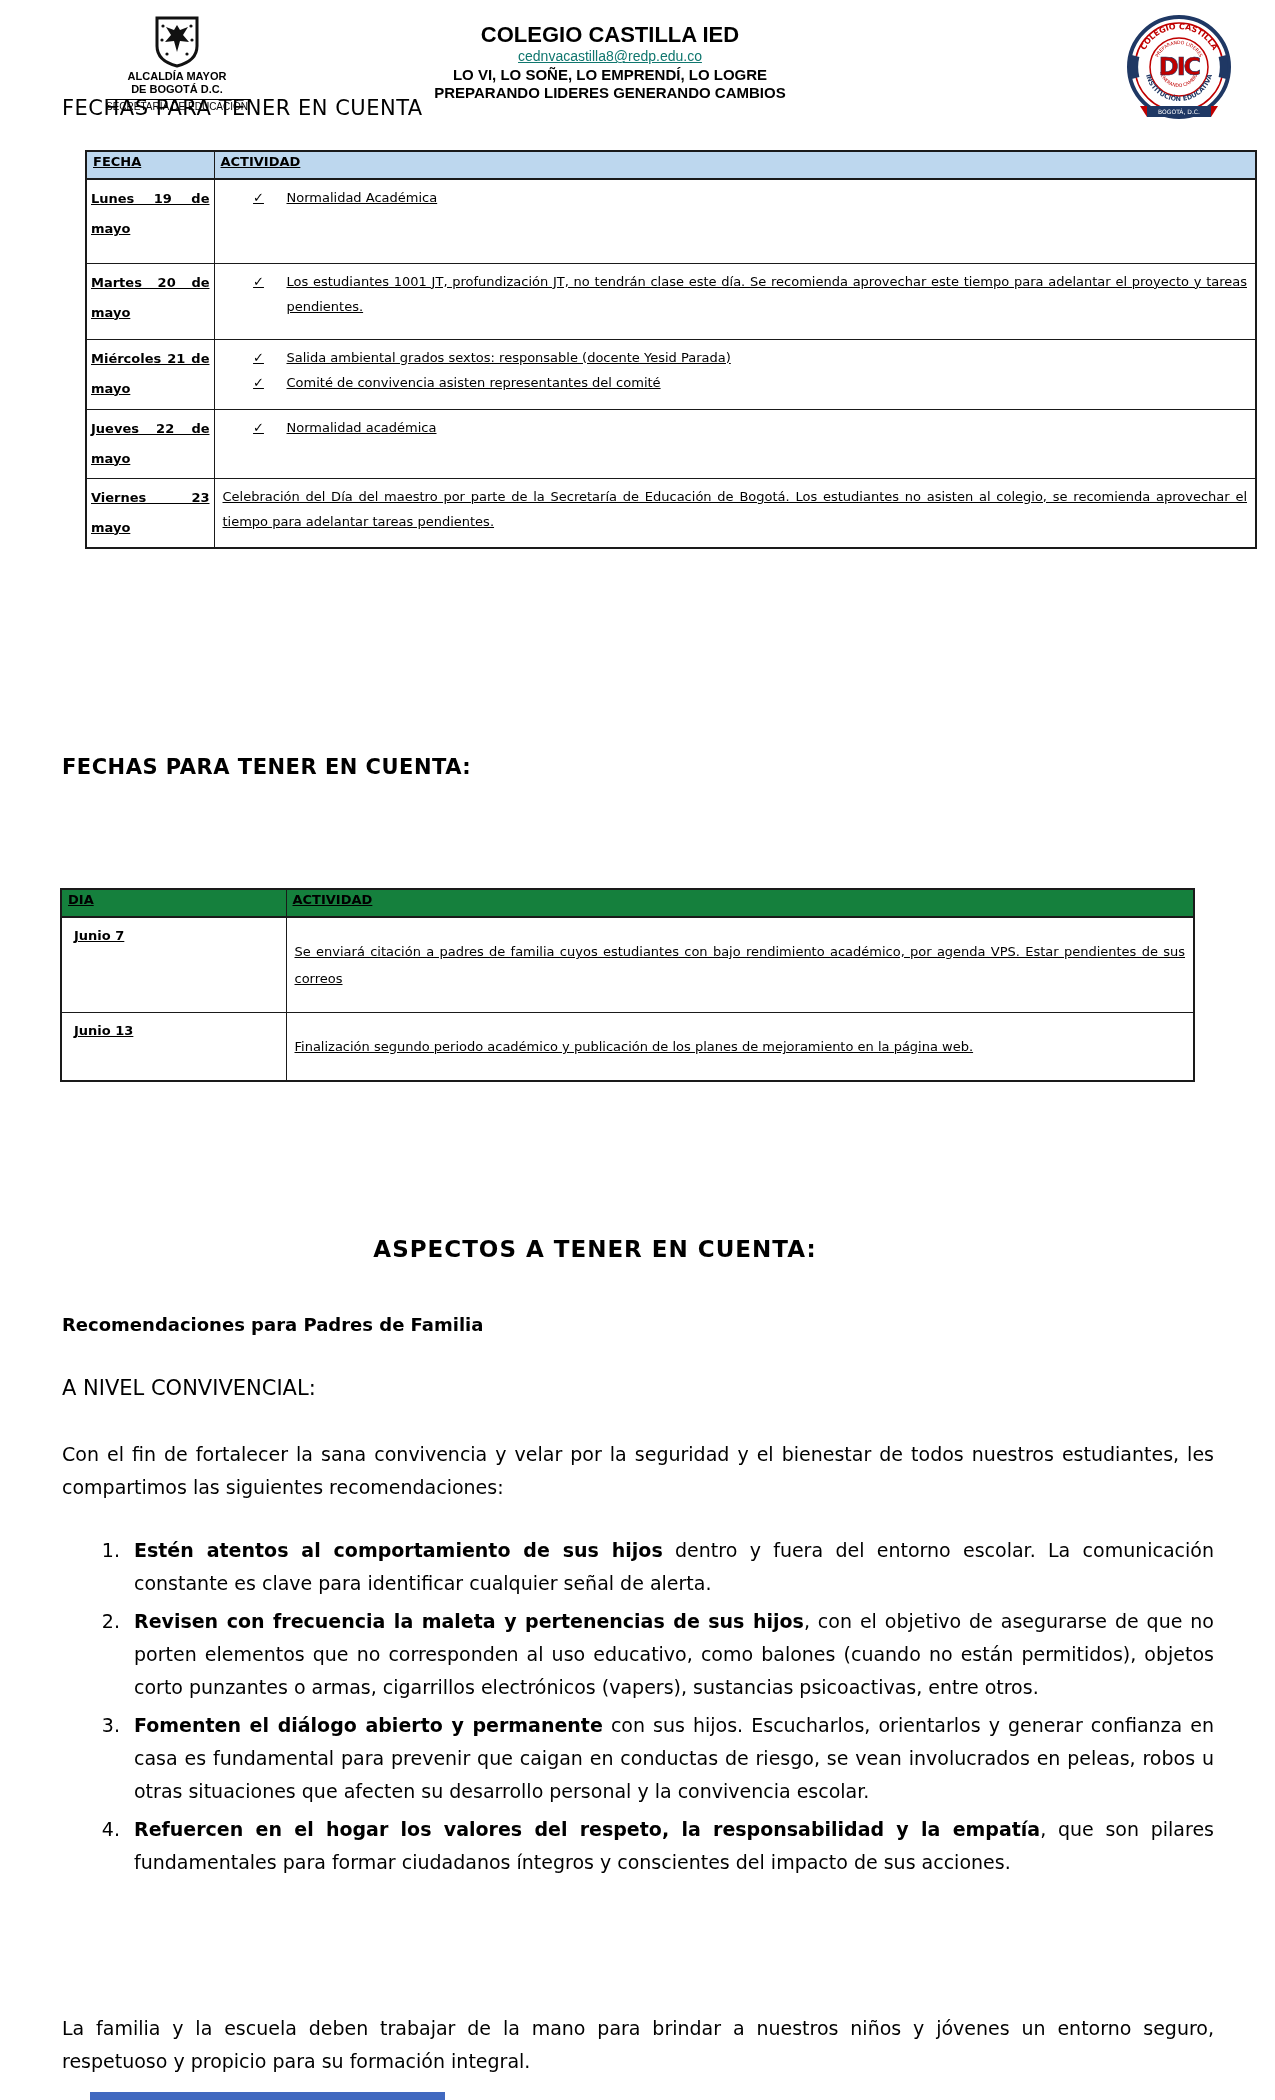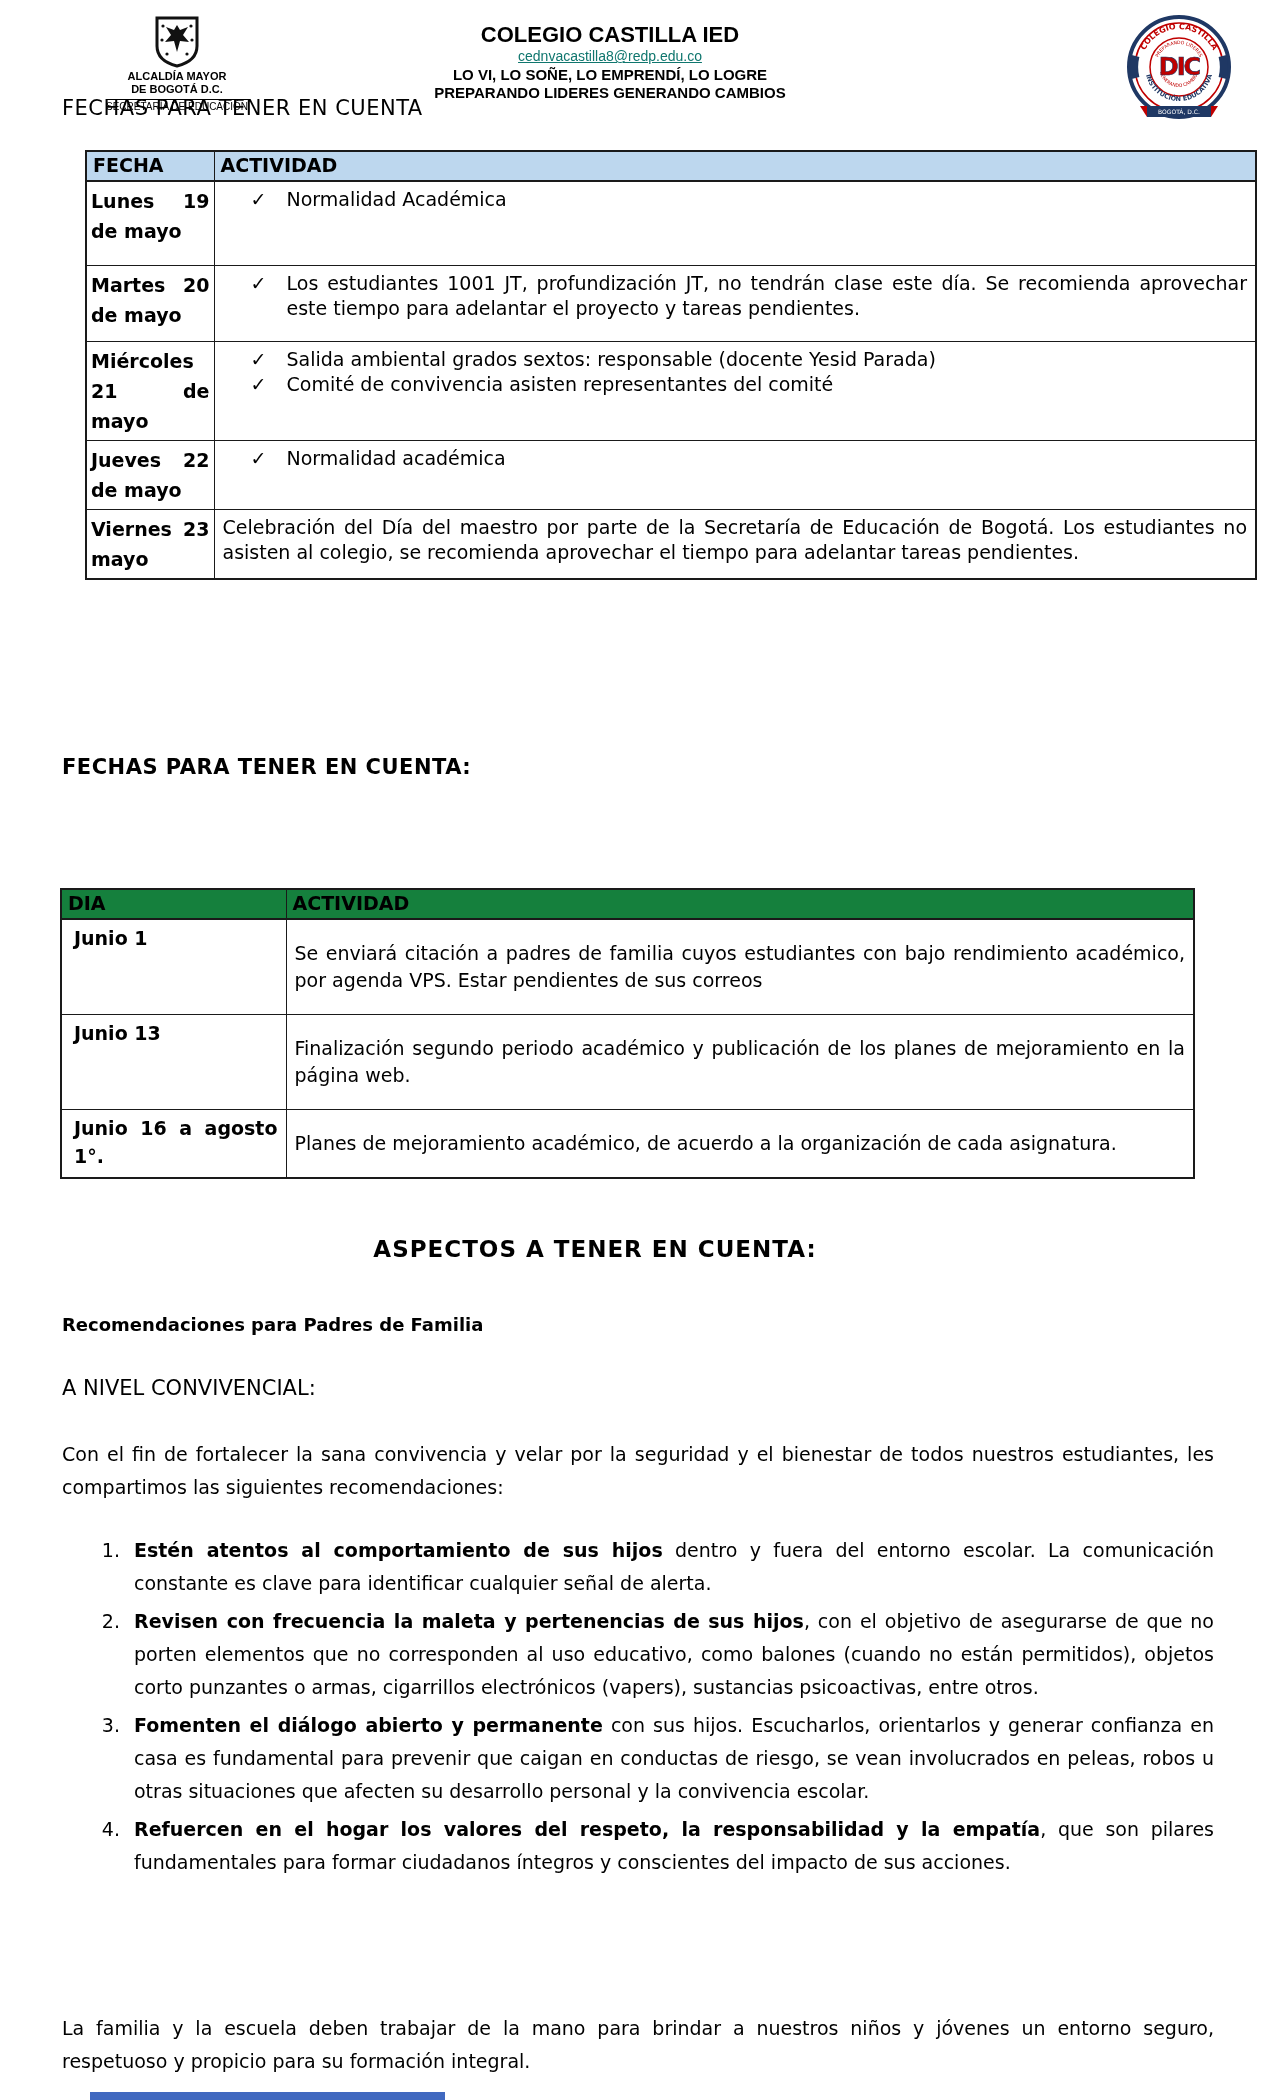"FECHA" table.tbl { font-size: 19px -> 13px; text-decoration: none -> underline }
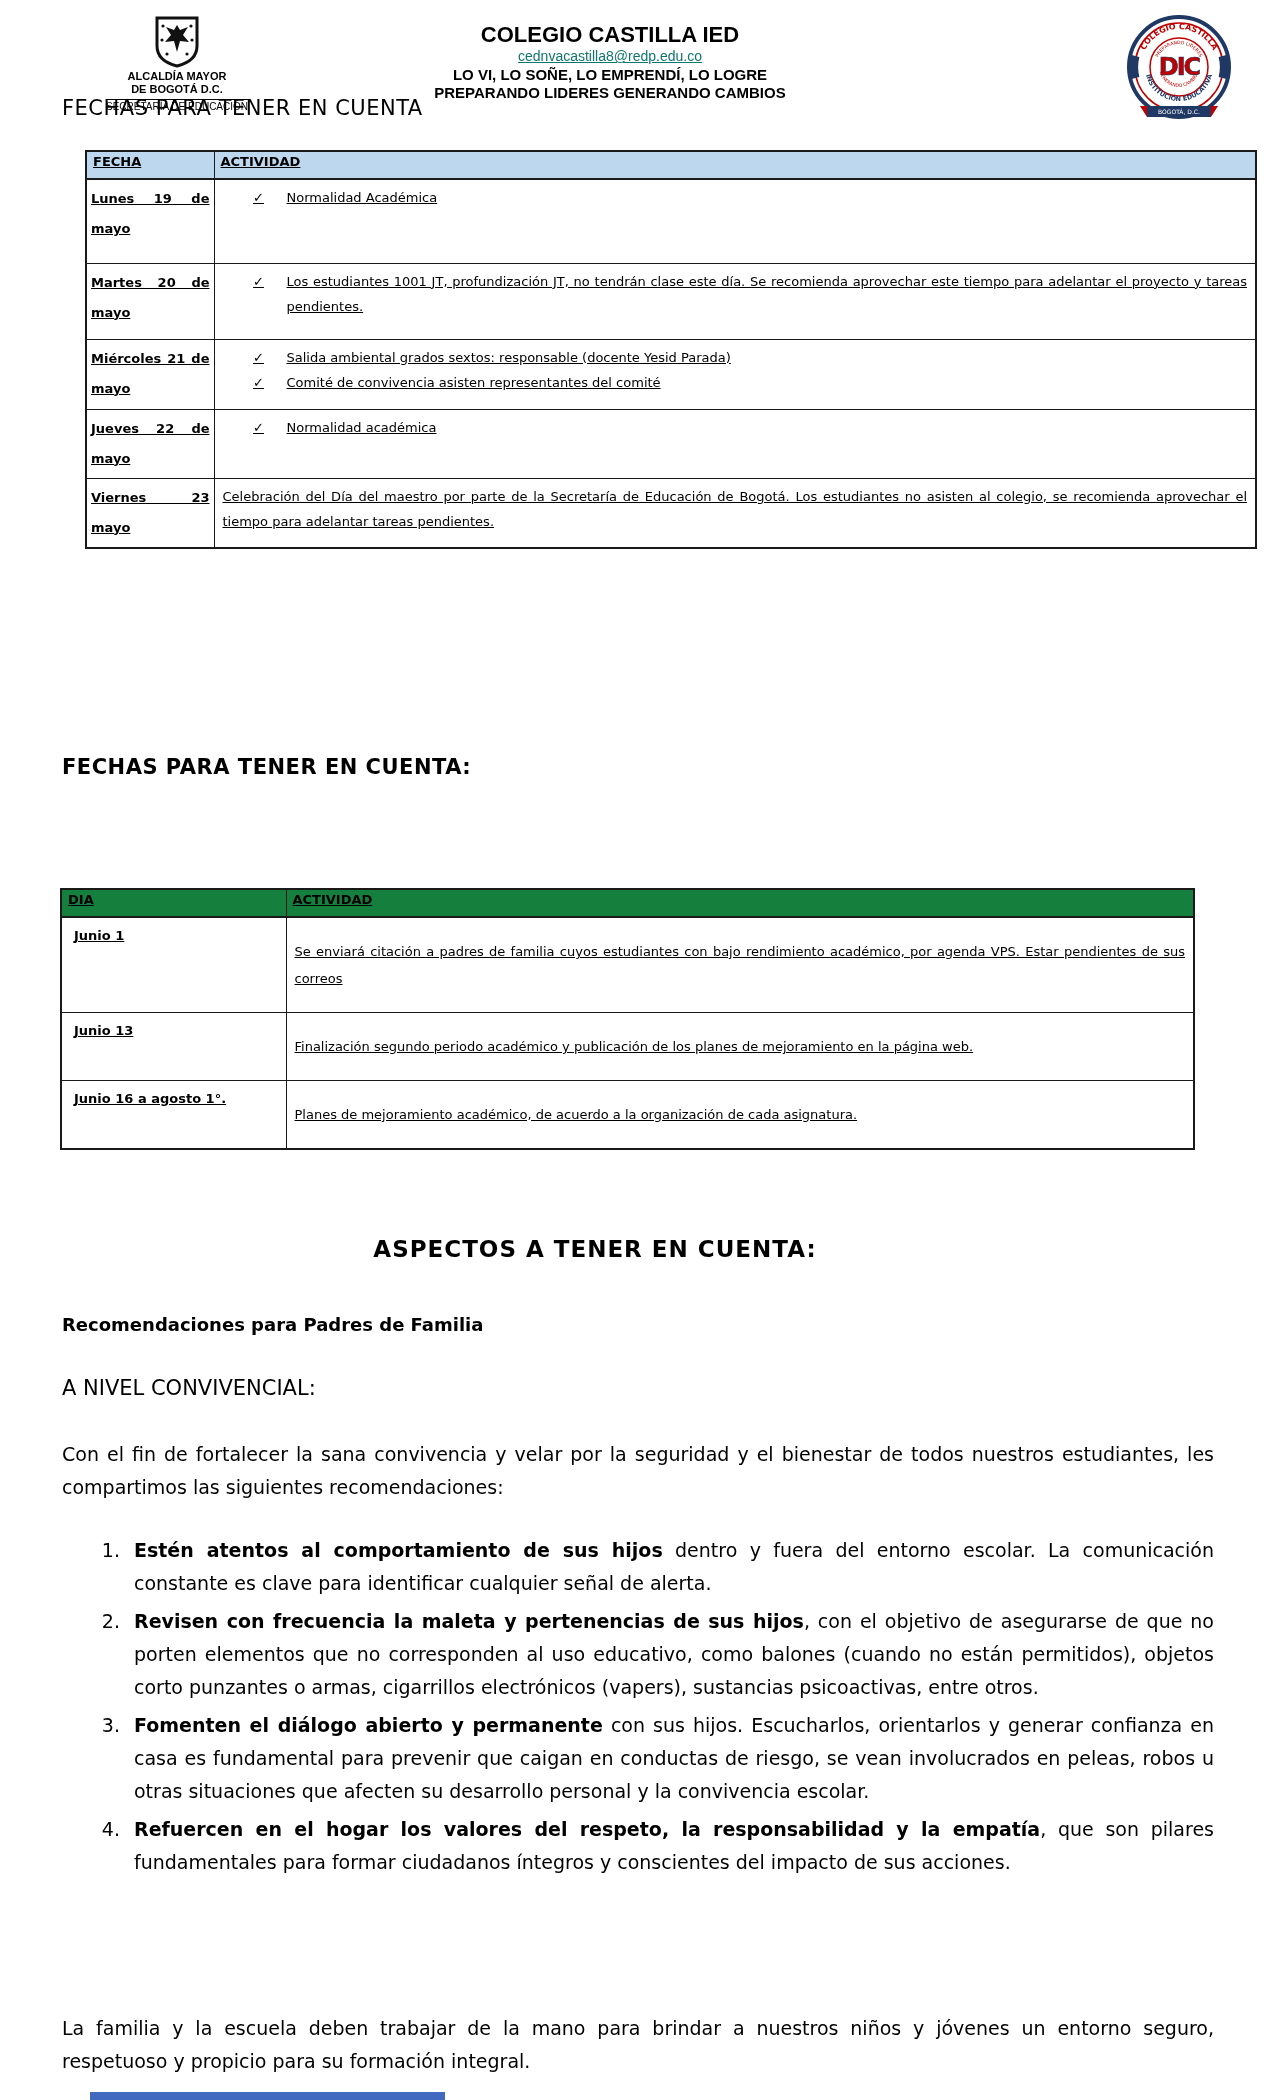"Junio 1" td.day { text: 1 -> 7 }
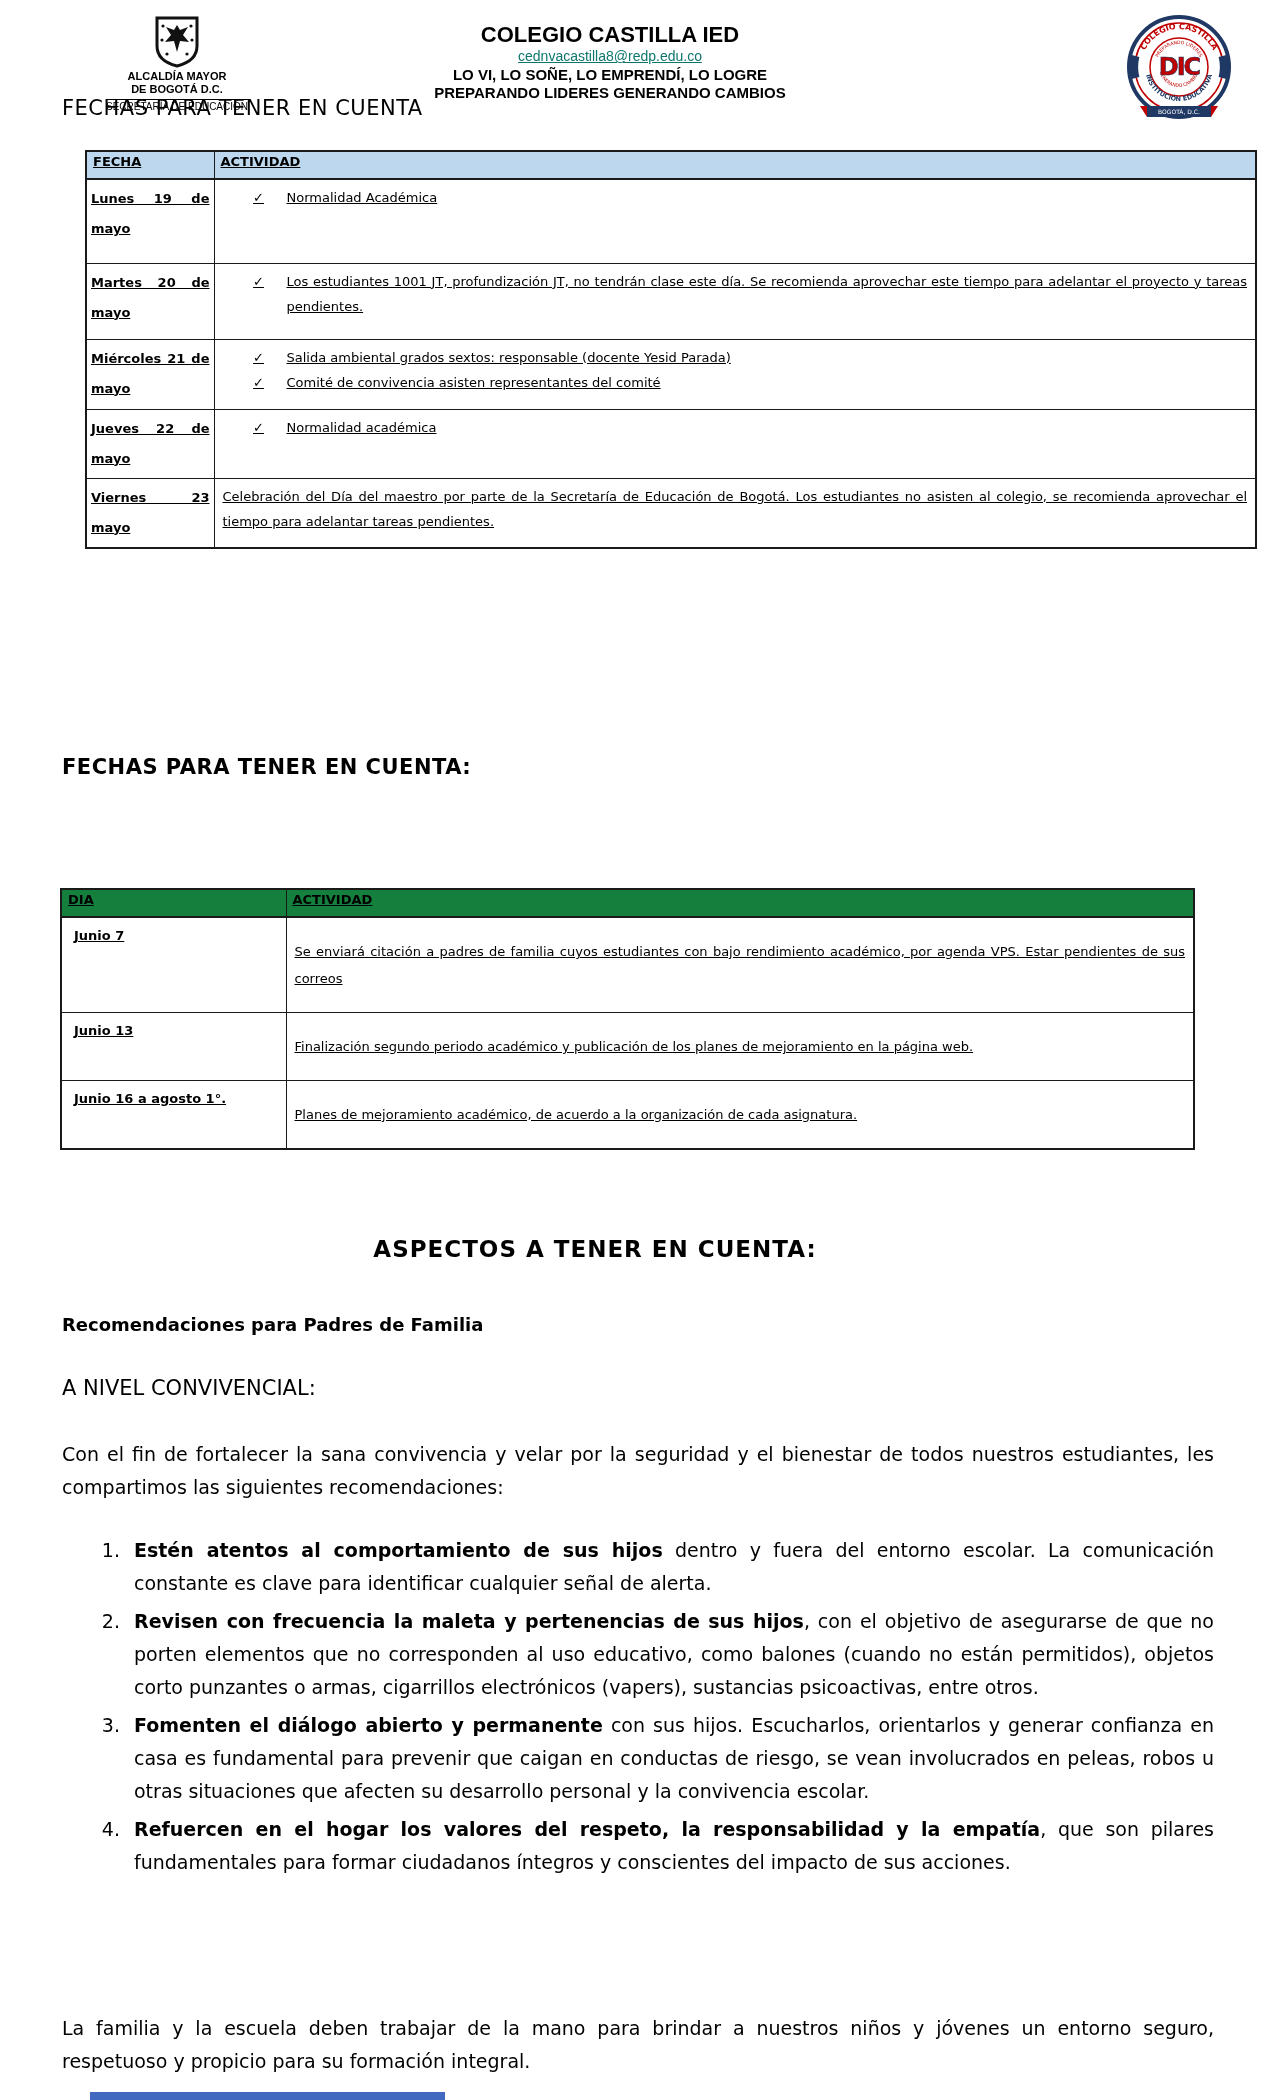"Junio 16 a agosto 1°." tr.r4 { html: <tr> <td>Junio 16 a agosto 1°.</td> <td>Planes de mejoramiento académico, de acuerdo a la organización de cada asignatura.</td> </tr> -> none }
